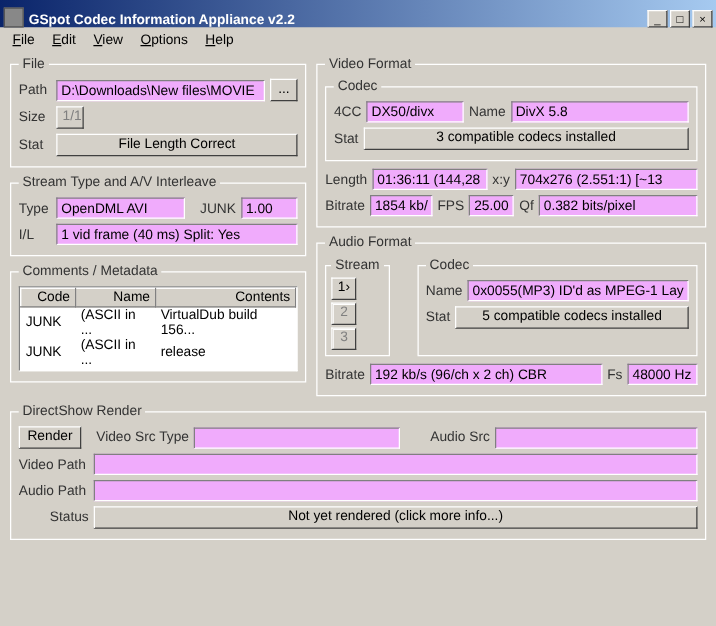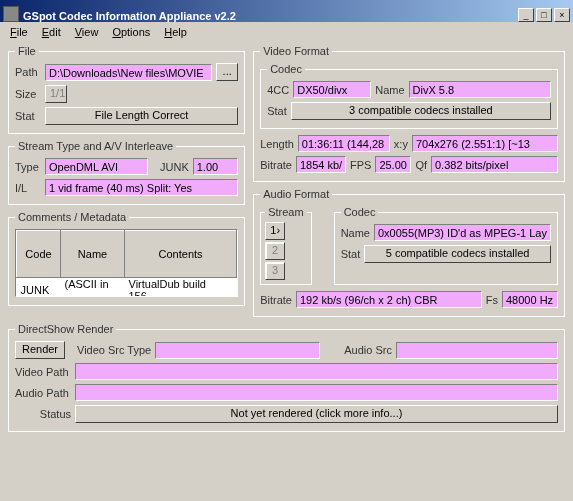"Code" .table-wrap th { padding: 17px 4px -> 1px 4px; text-align: center -> right }
